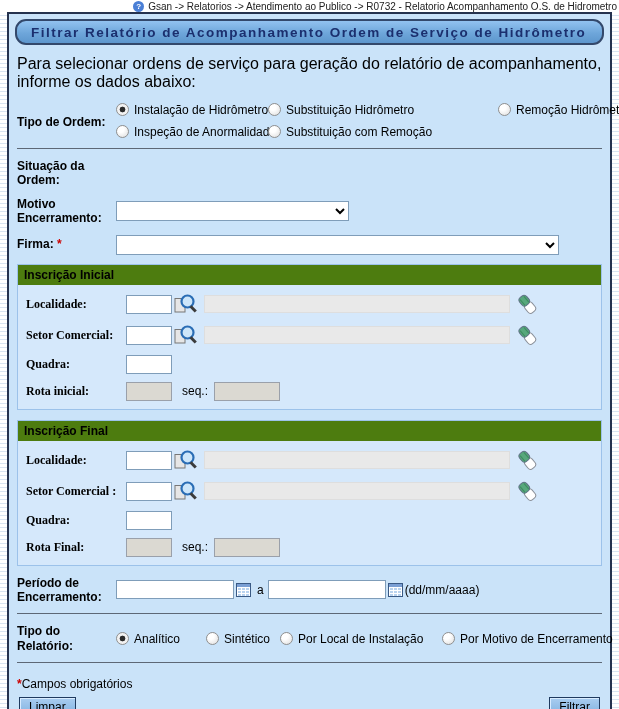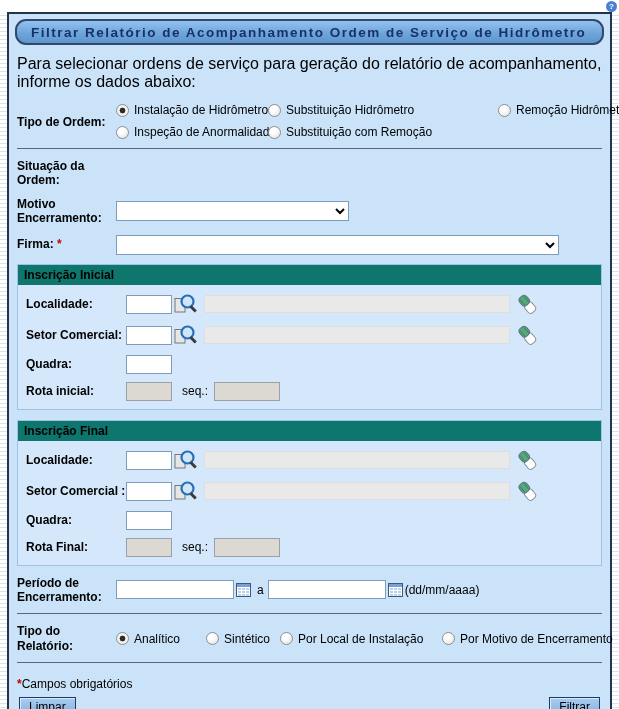"Gsan -> Relatorios -> Atendimento" span { html: none -> <span>Gsan -&gt; Relatorios -&gt; Atendimento ao Publico -&gt; R0732 - Relatorio Acompanhamento O.S. de Hidrometro</span> }
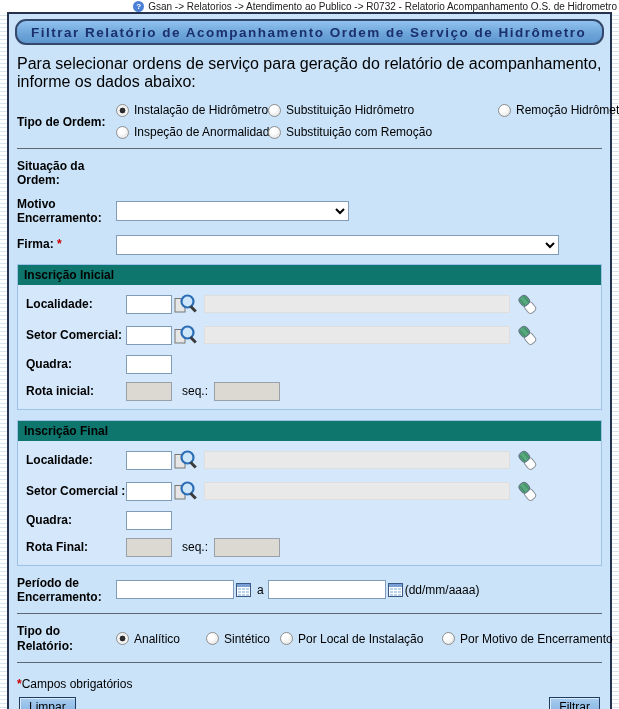"Instalação de Hidrômetro" .opt { align-items: center -> flex-start }
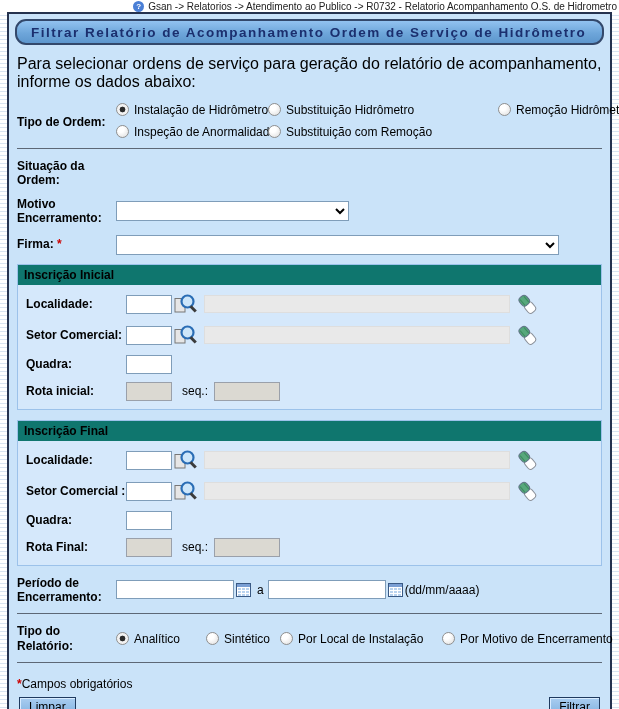"Inscrição Inicial" .sect-head { background: #0f766e -> #4d7c0f }
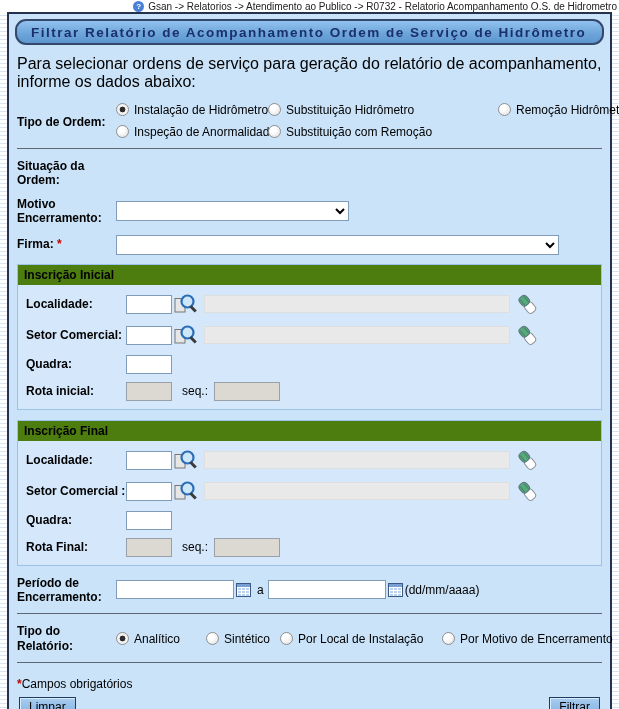"Localidade:" .sect .lbl { font-family: none -> Liberation Serif, serif }
